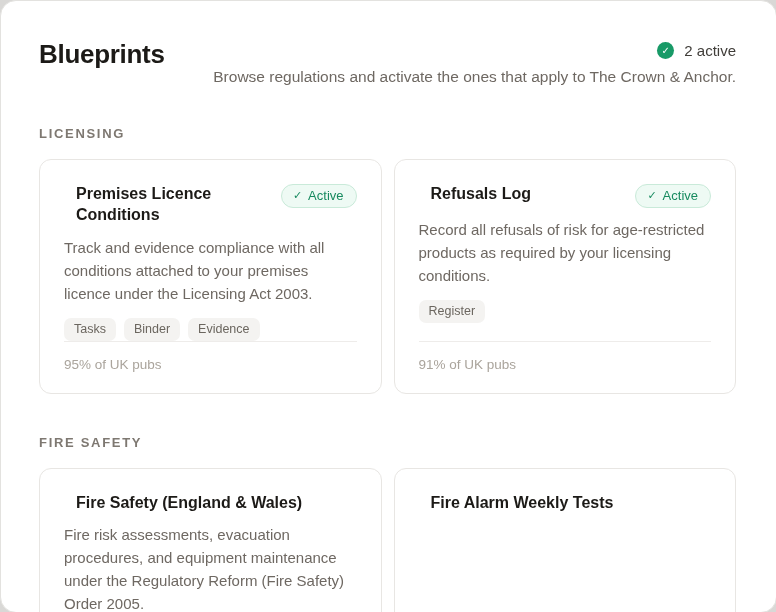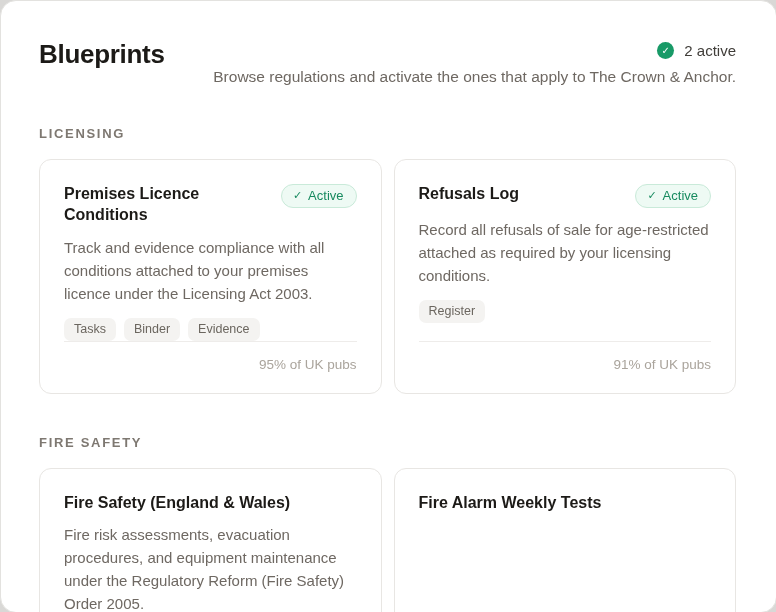"Premises Licence Conditions" .card-head { margin-left: none -> 12px }
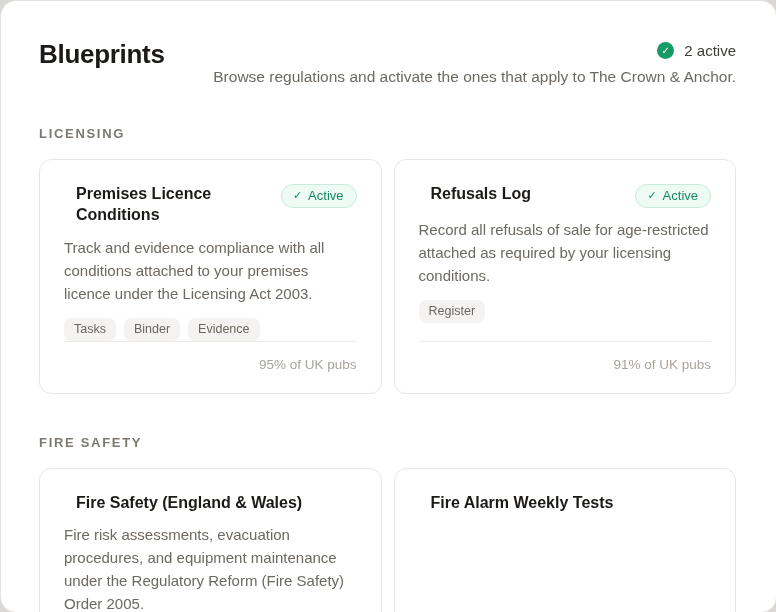"Record all refusals of sale" p.card-desc { text: sale for age-restricted attached -> risk for age-restricted products }
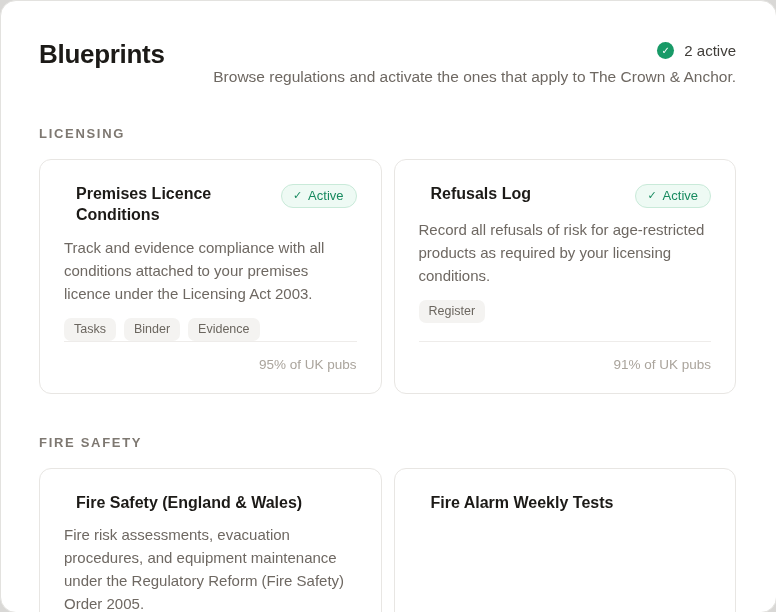"95% of UK pubs" .card-footer { text-align: right -> none }
